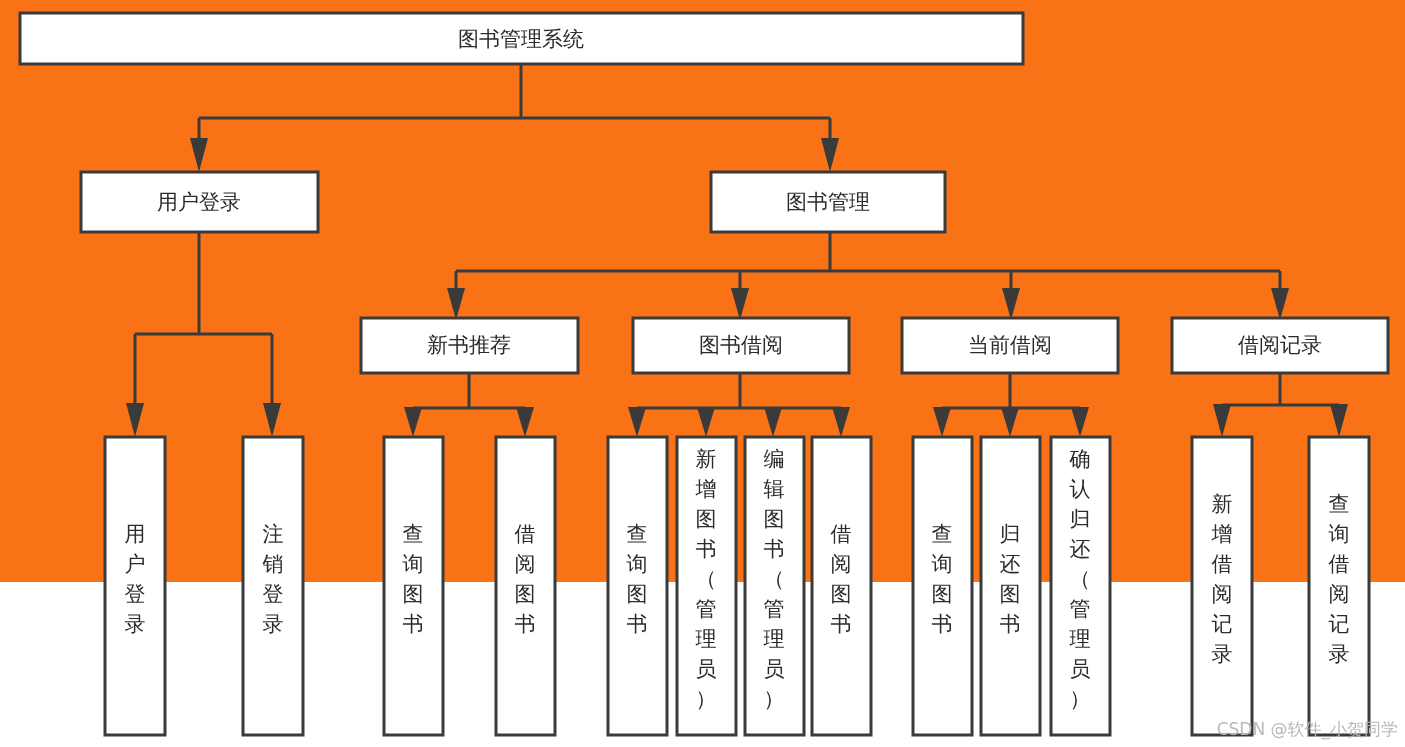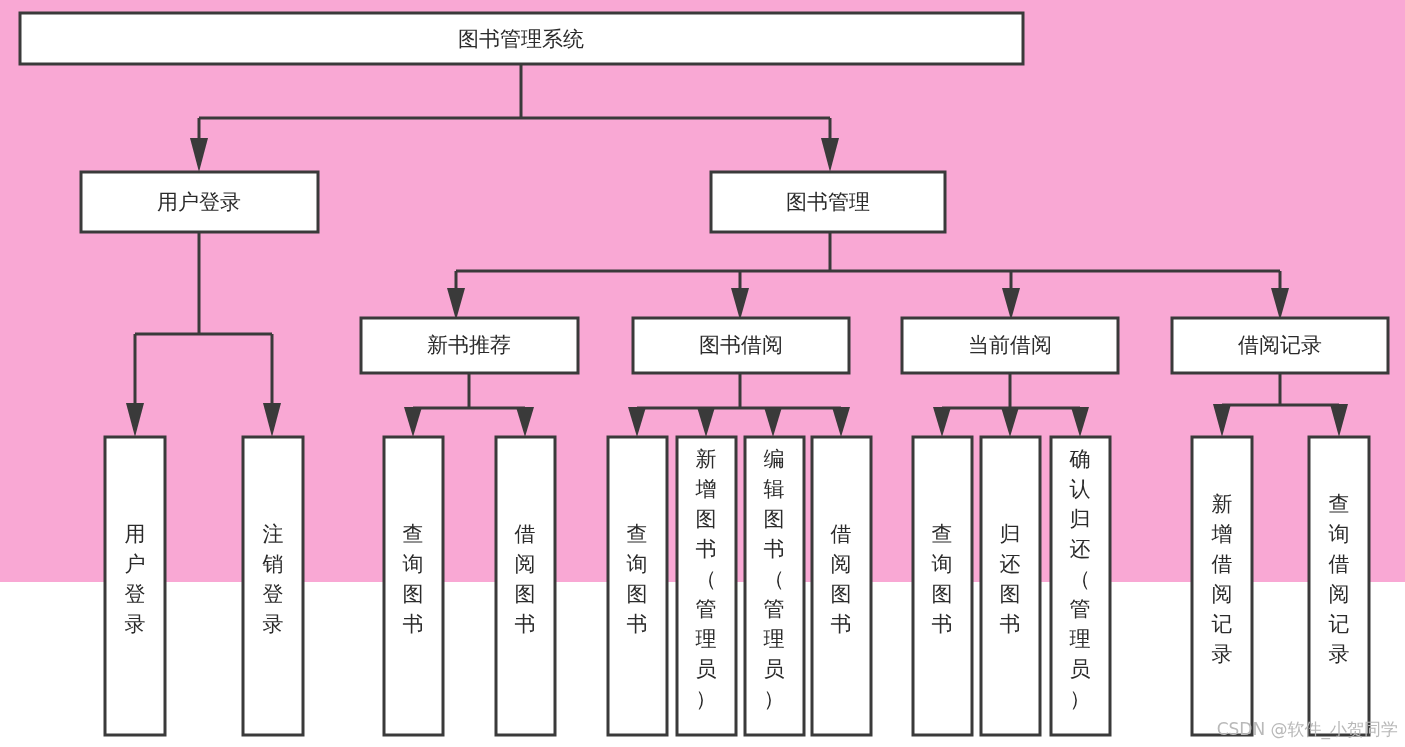"图书管理系统" #diagram-root { background: #f9a8d4 -> #f97316 }
